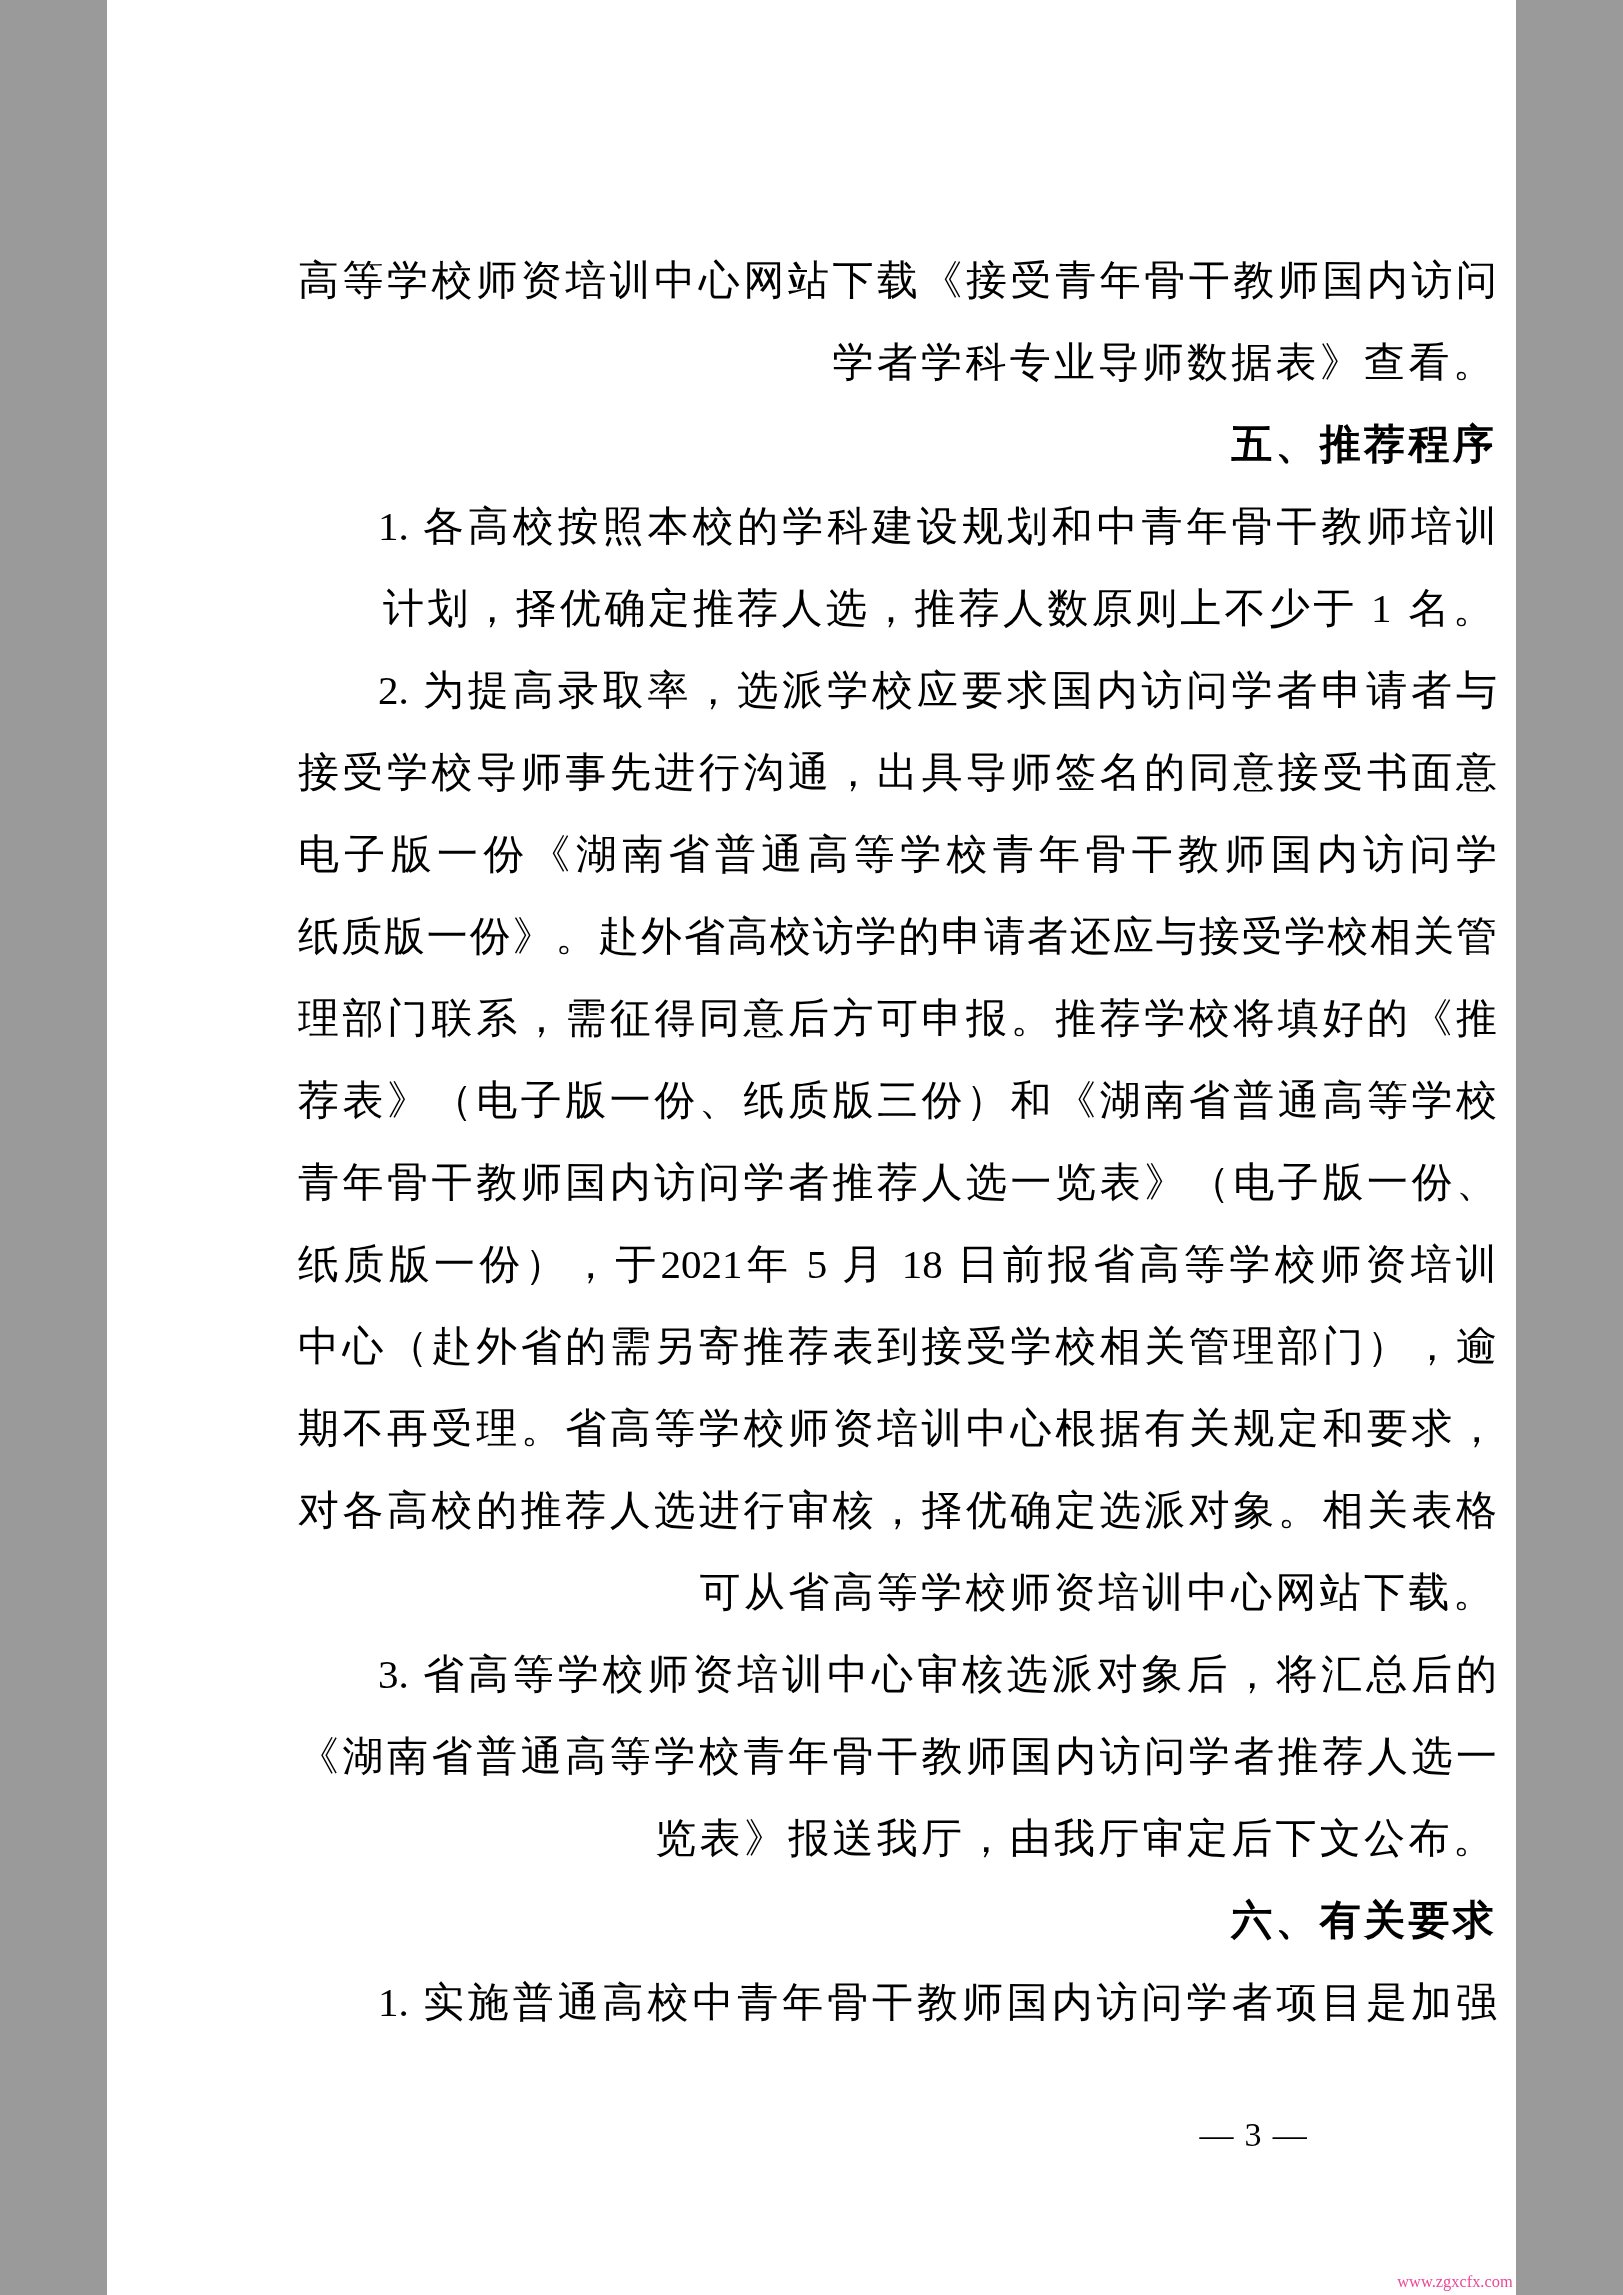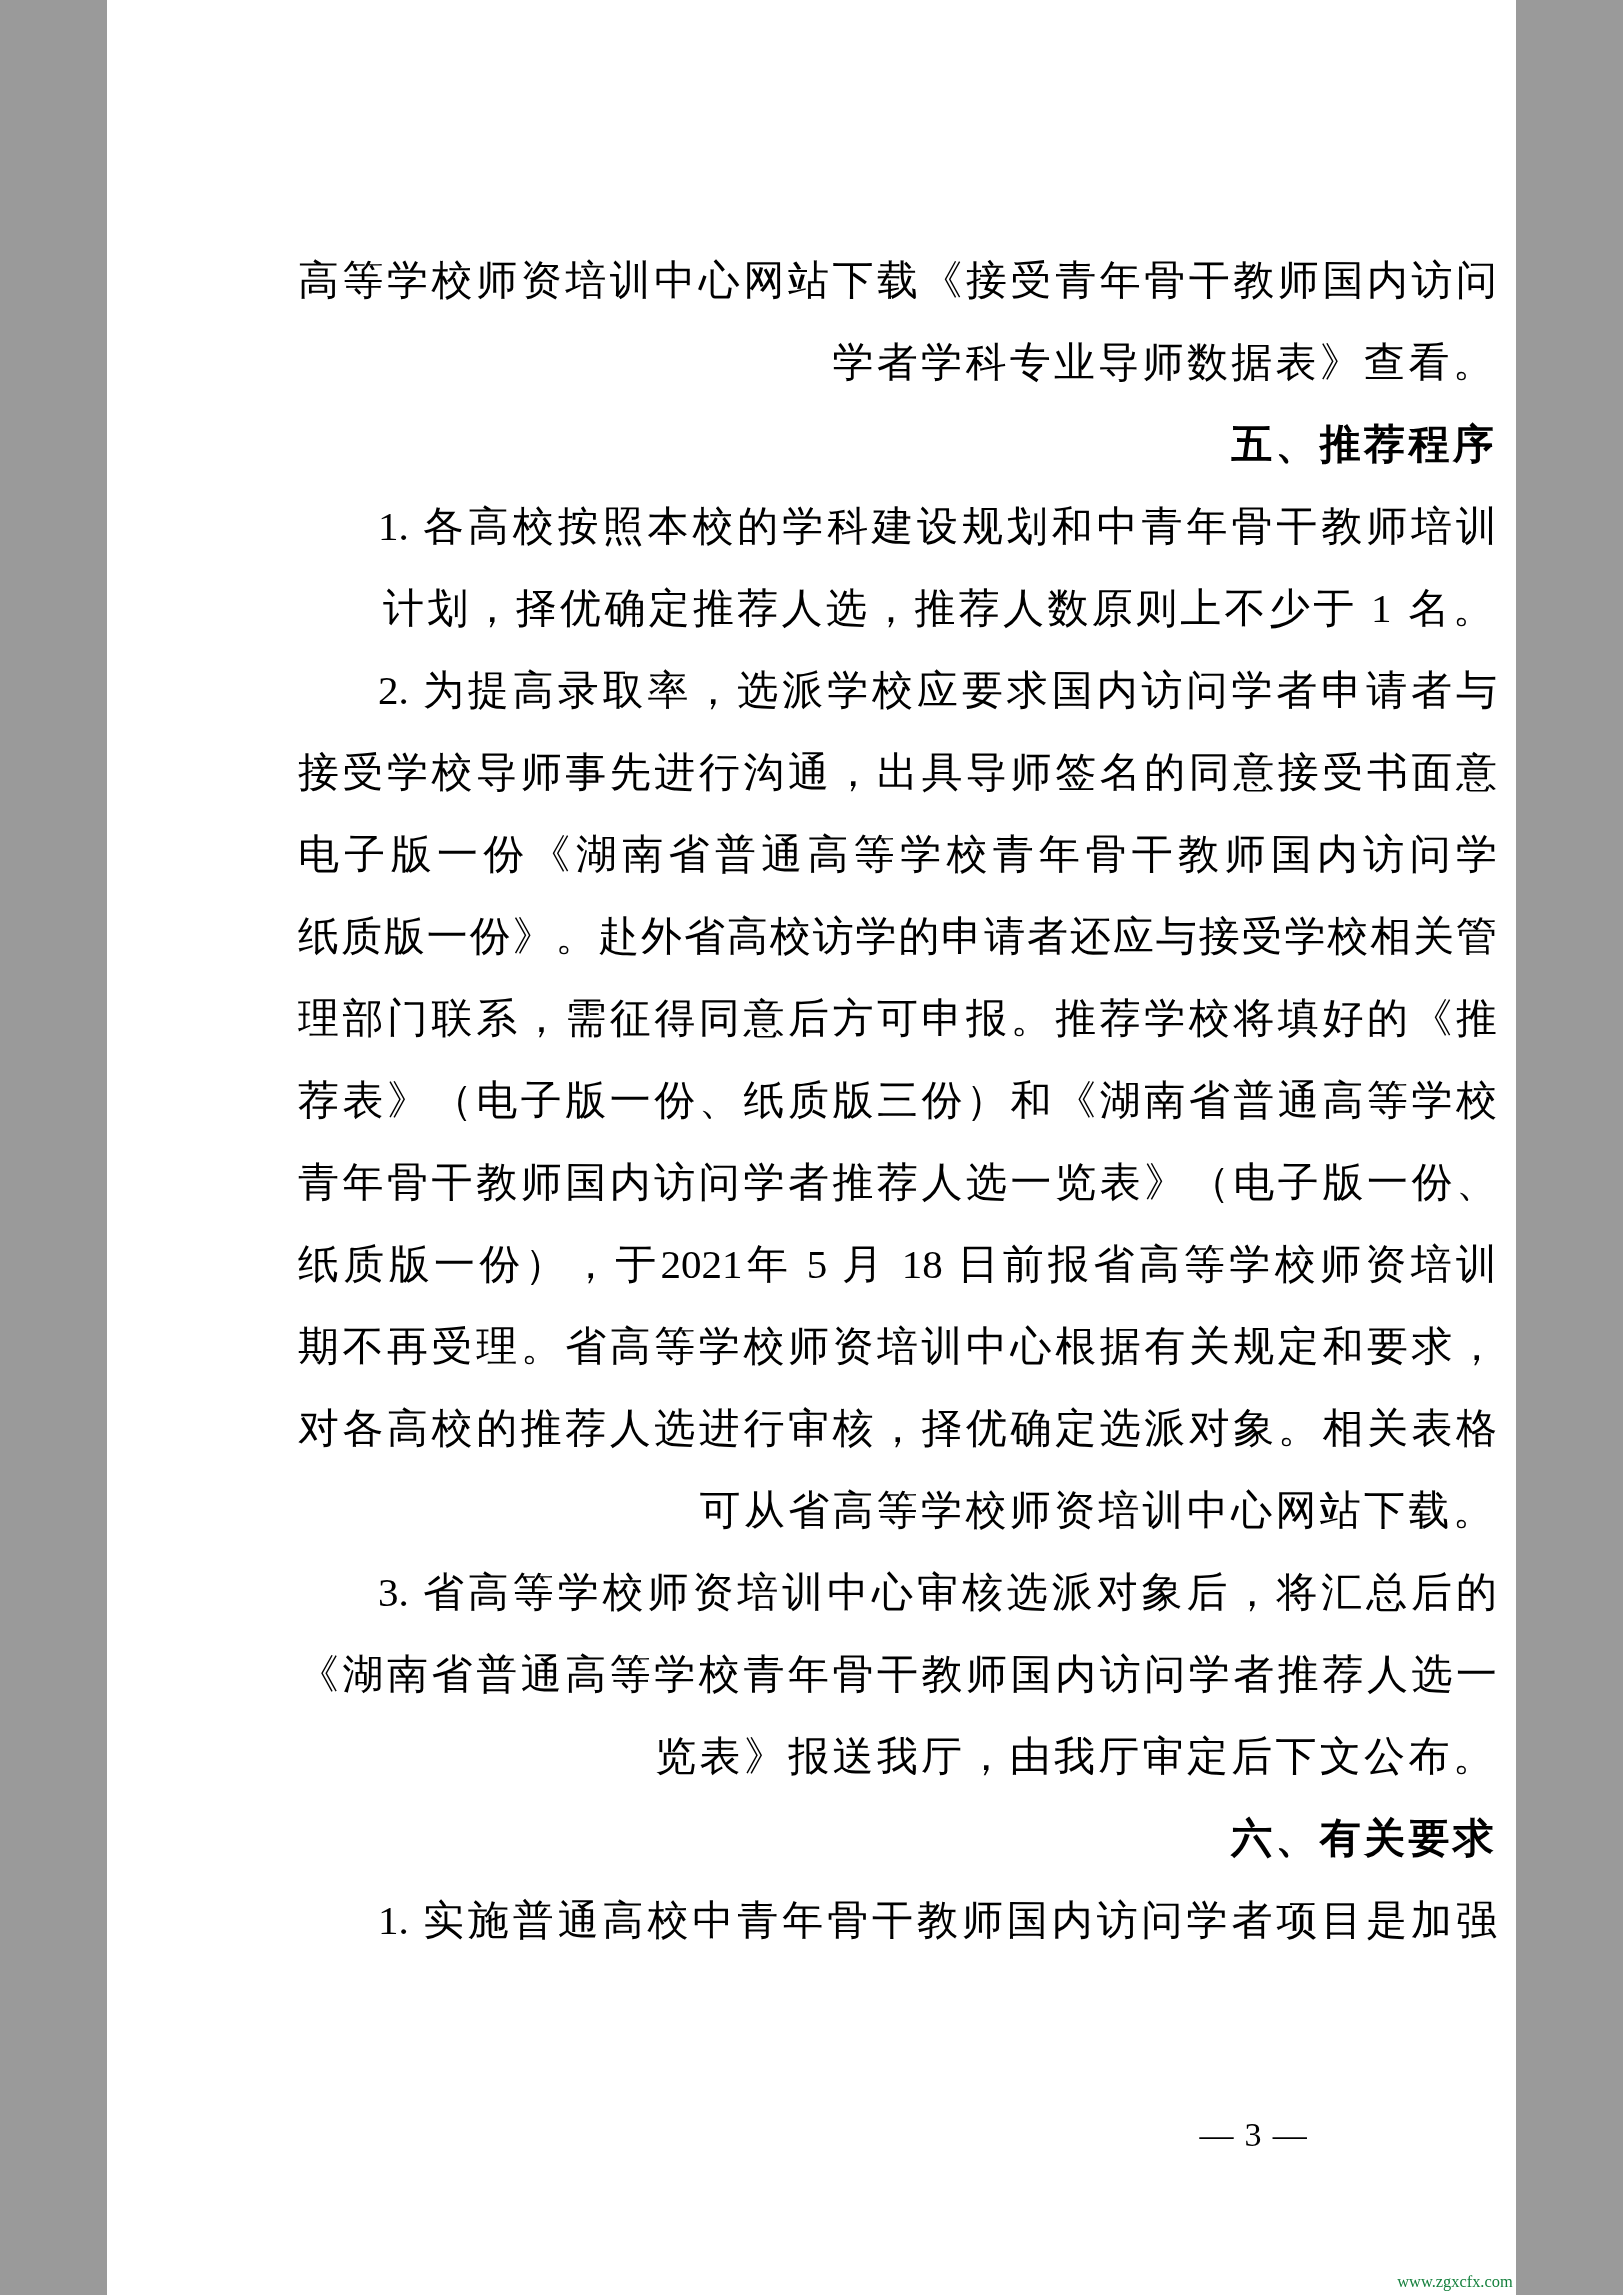"中心（赴外省的需另寄推荐表到接受学校相关管理部门），逾" div.line { html: none -> <div>中心（赴外省的需另寄推荐表到接受学校相关管理部门），逾</div> }
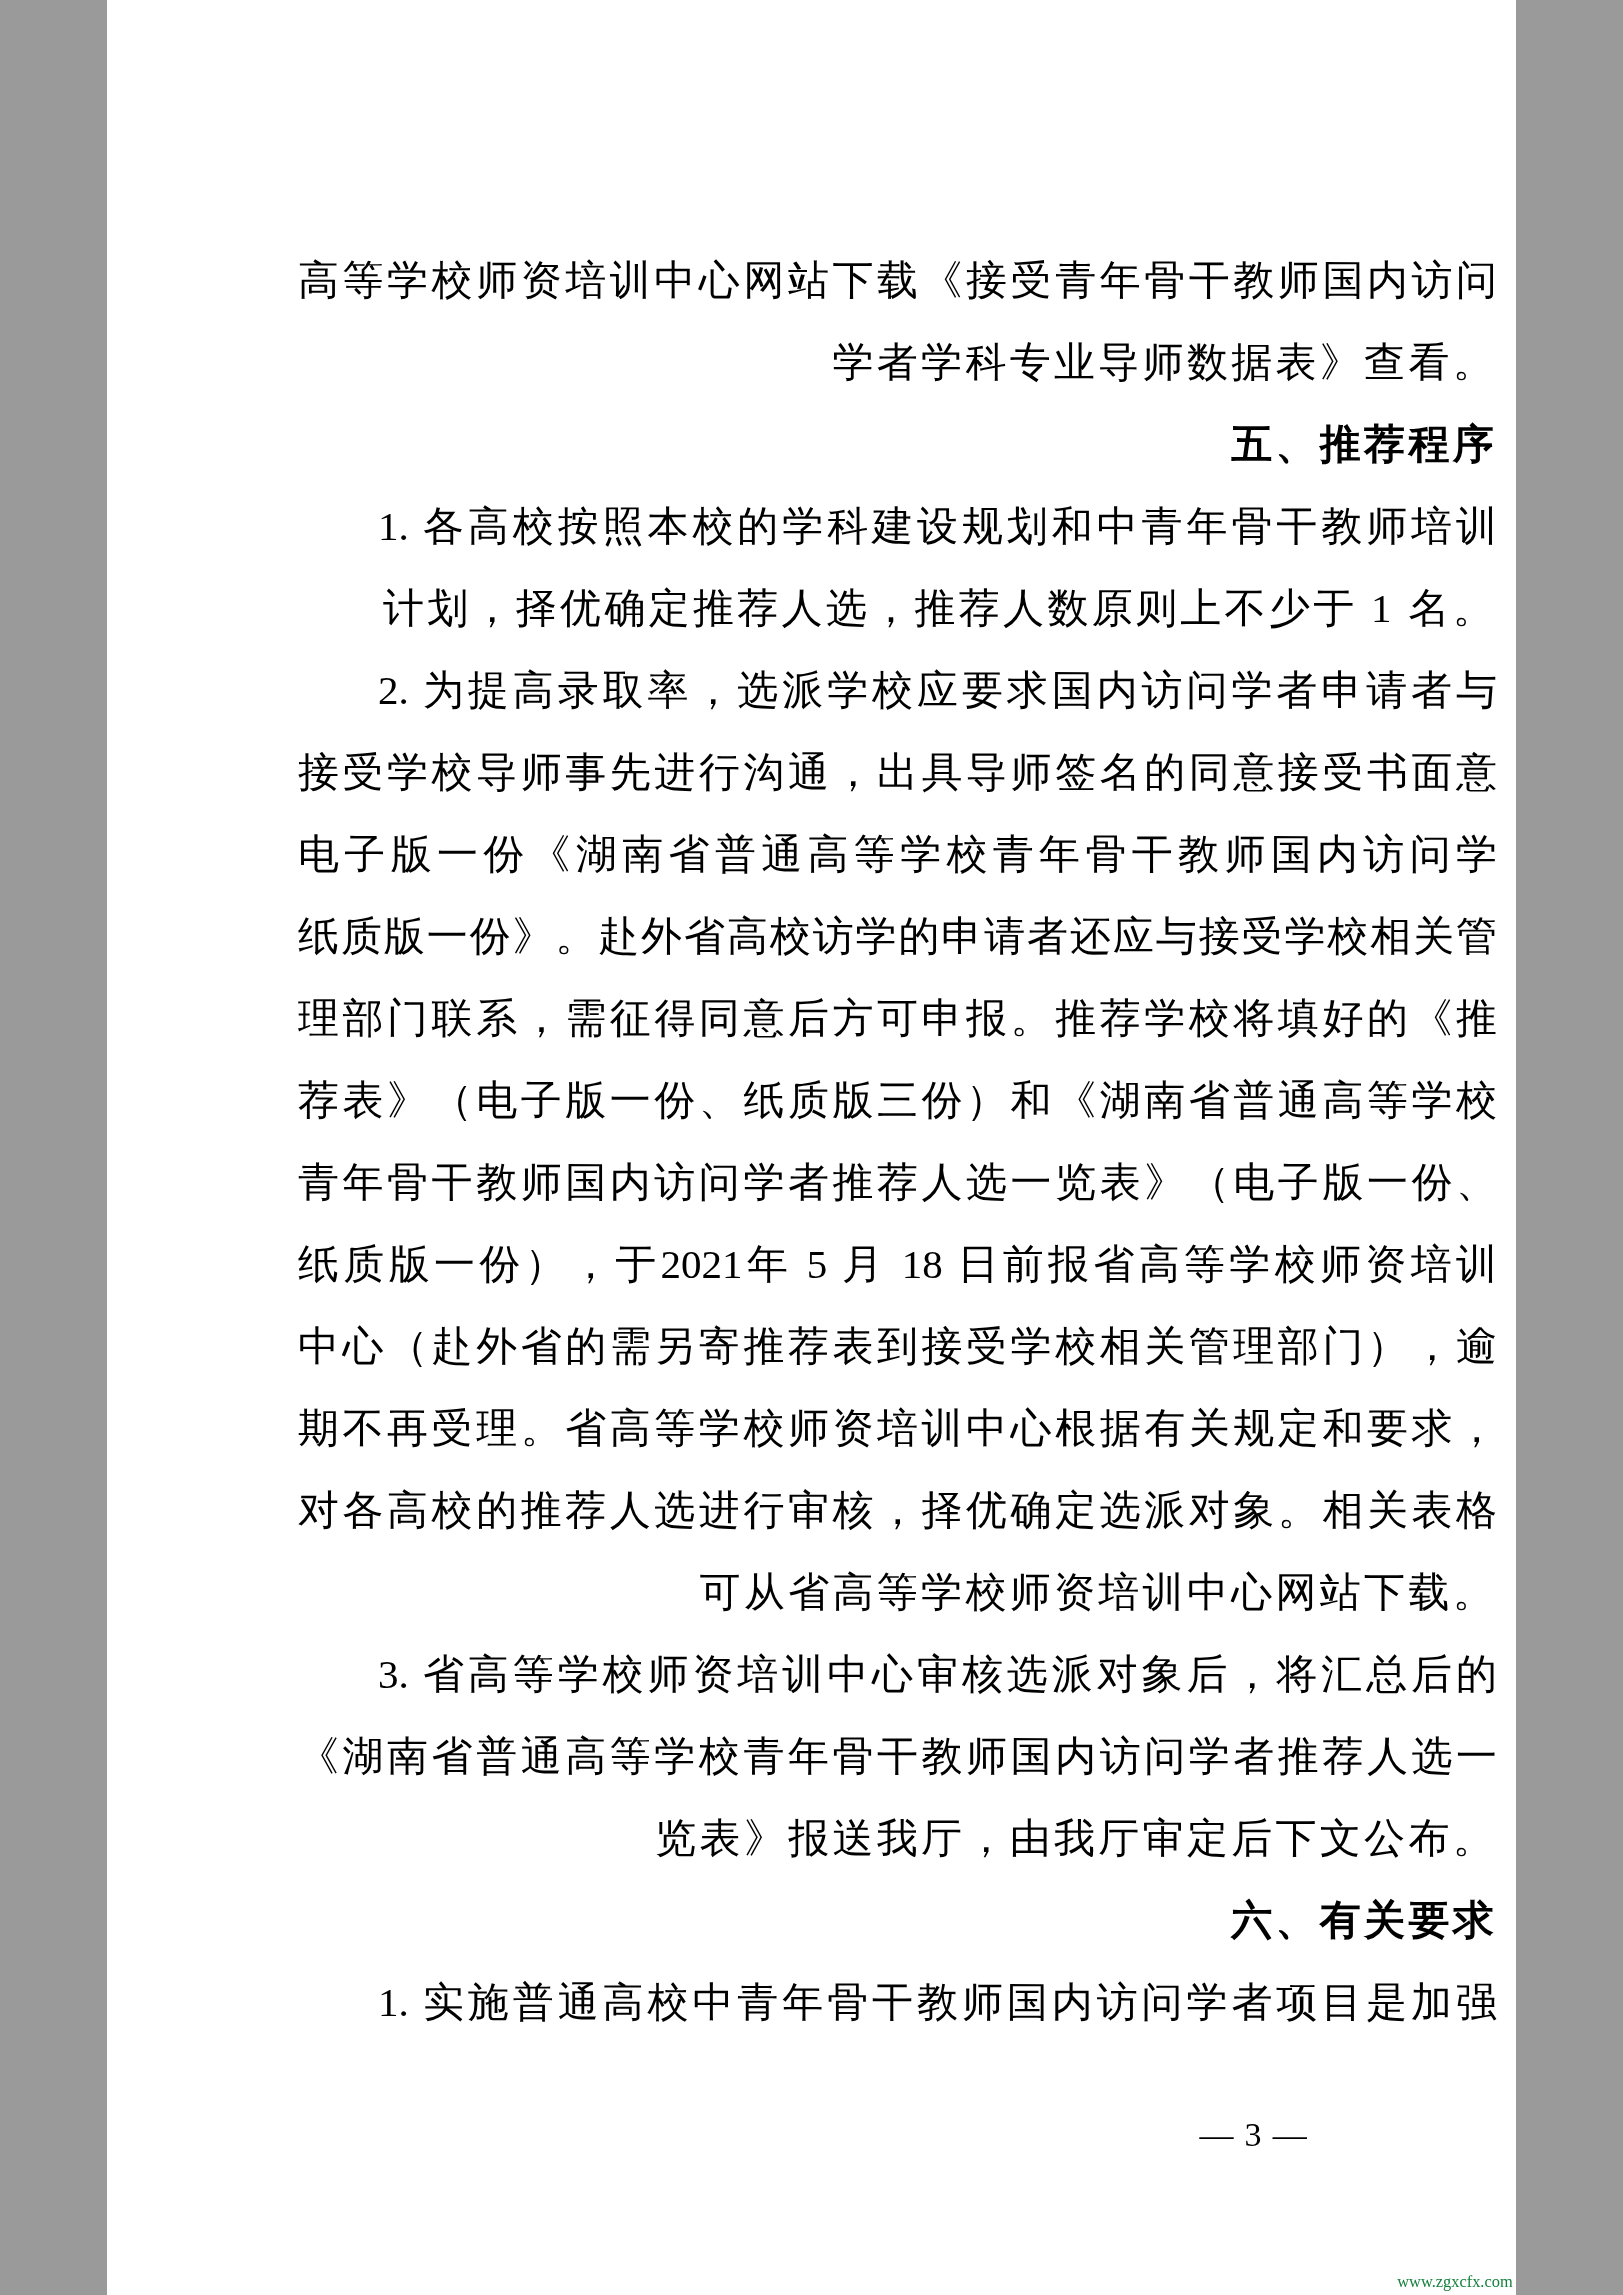"www.zgxcfx.com" .watermark { color: #15803d -> #ec4899 }
